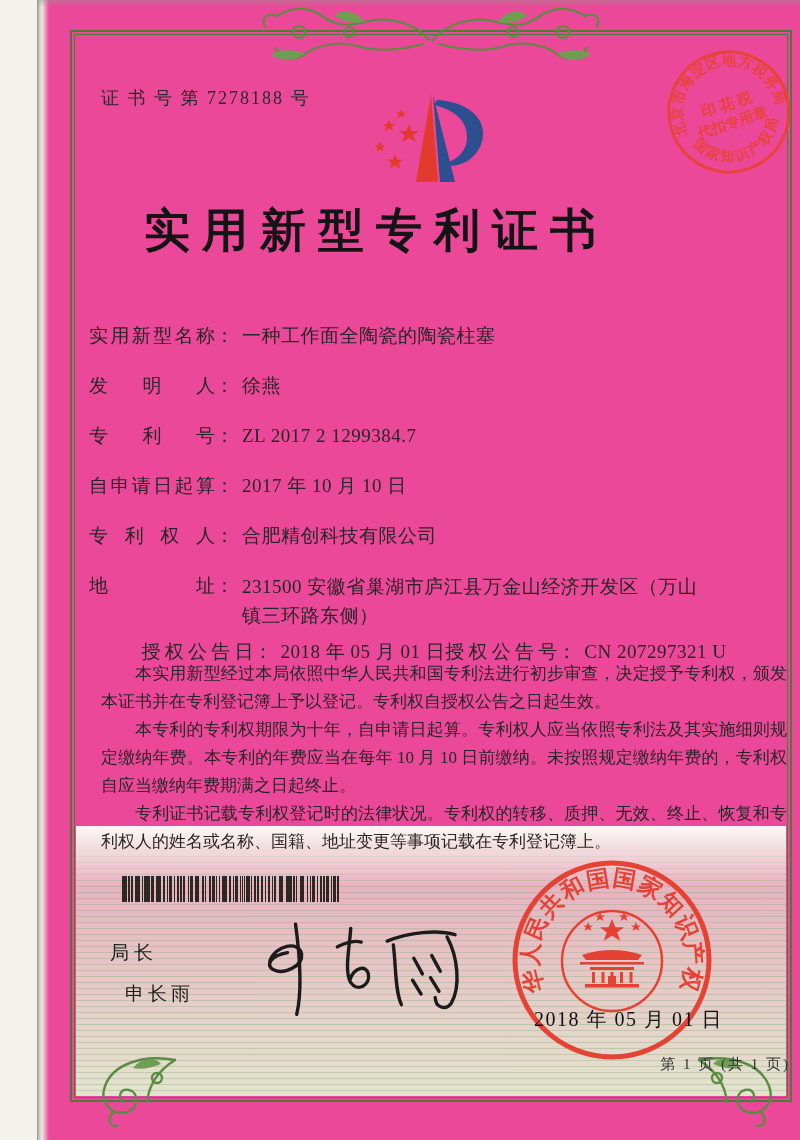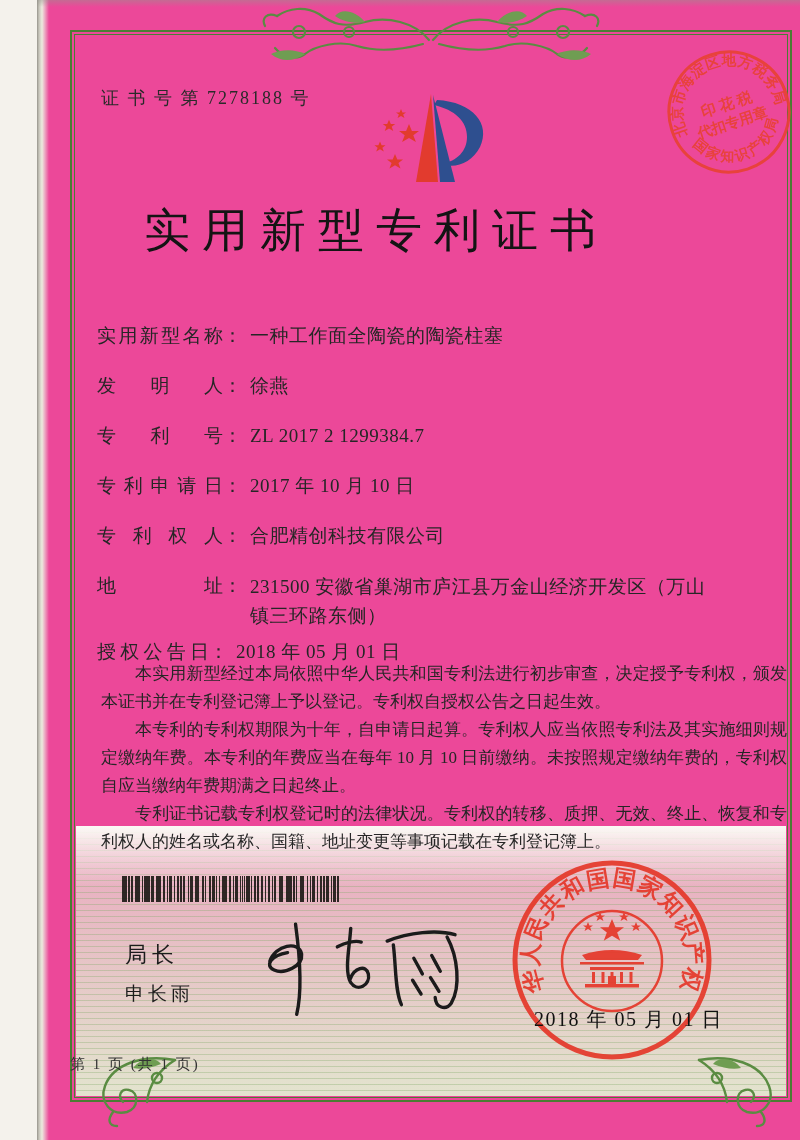"实用新型专利证书" .title { font-weight: normal -> bold }
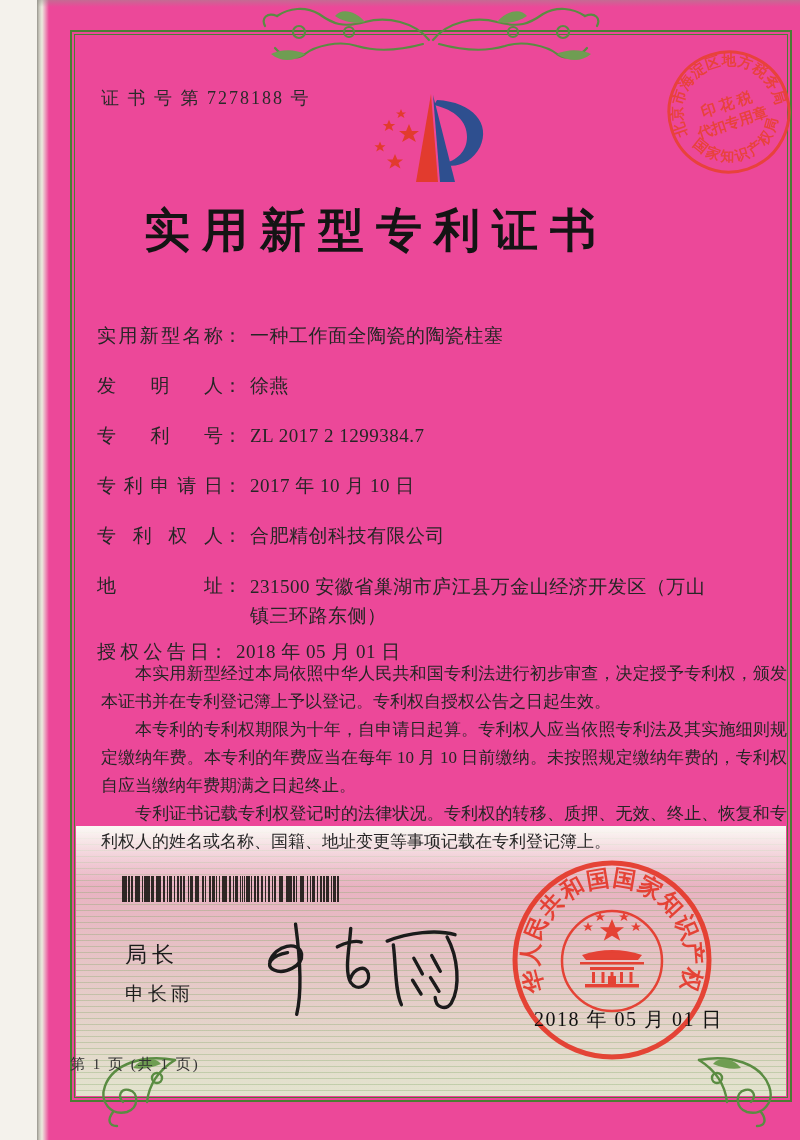"实用新型名称： 一种工作面全陶瓷的陶瓷柱塞" .fields { left: 60px -> 52px }
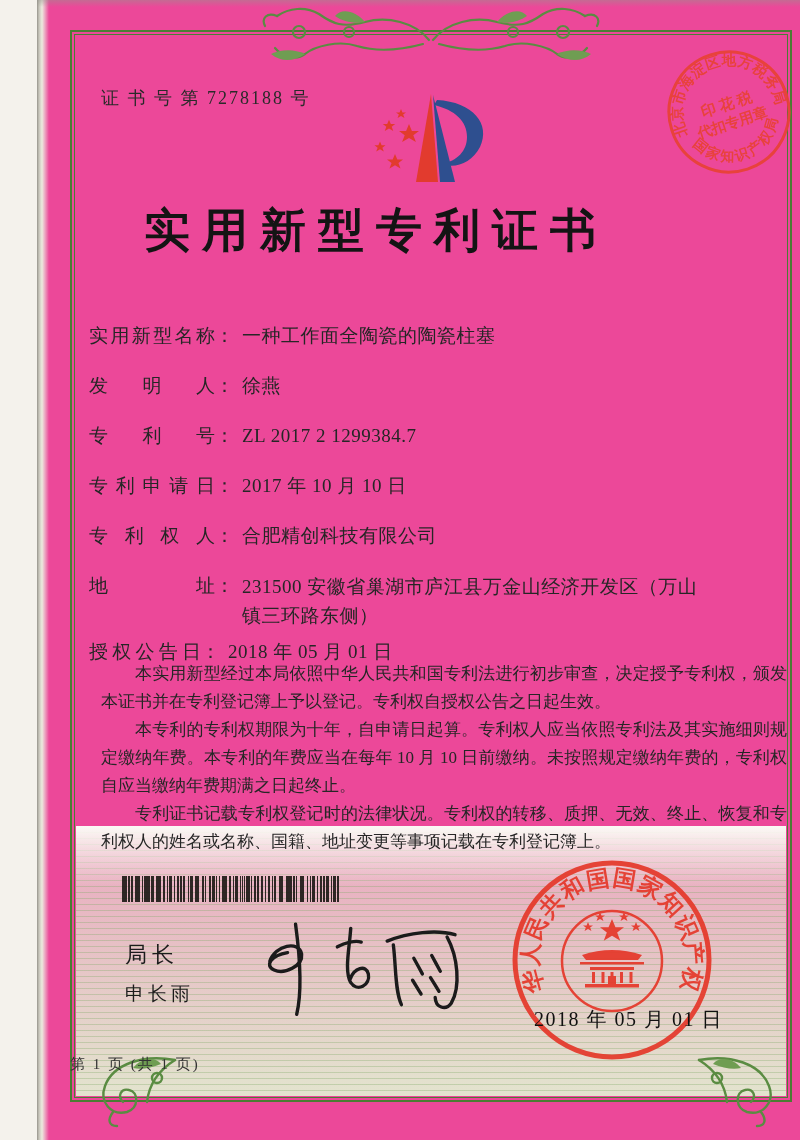"专利申请日" span.flabel { text: 专利申请日 -> 自申请日起算 }
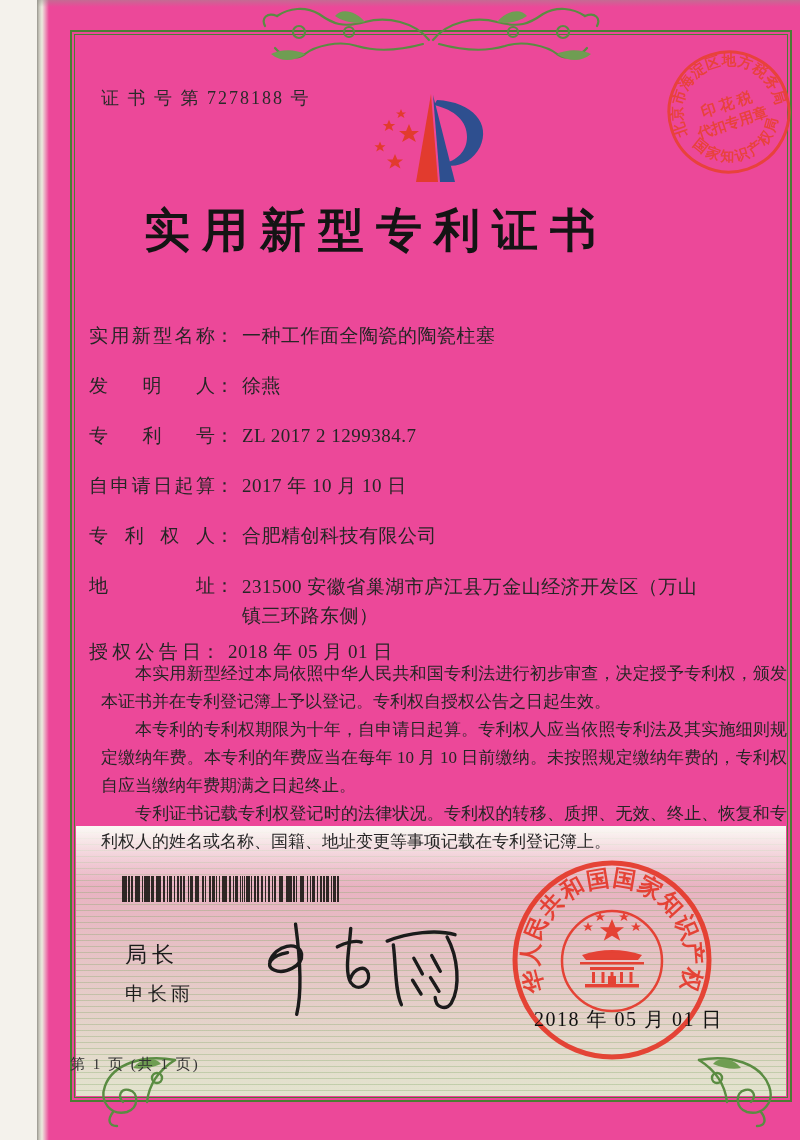"授权公告日： 2018 年 05 月" .grant-row { justify-content: flex-start -> center }
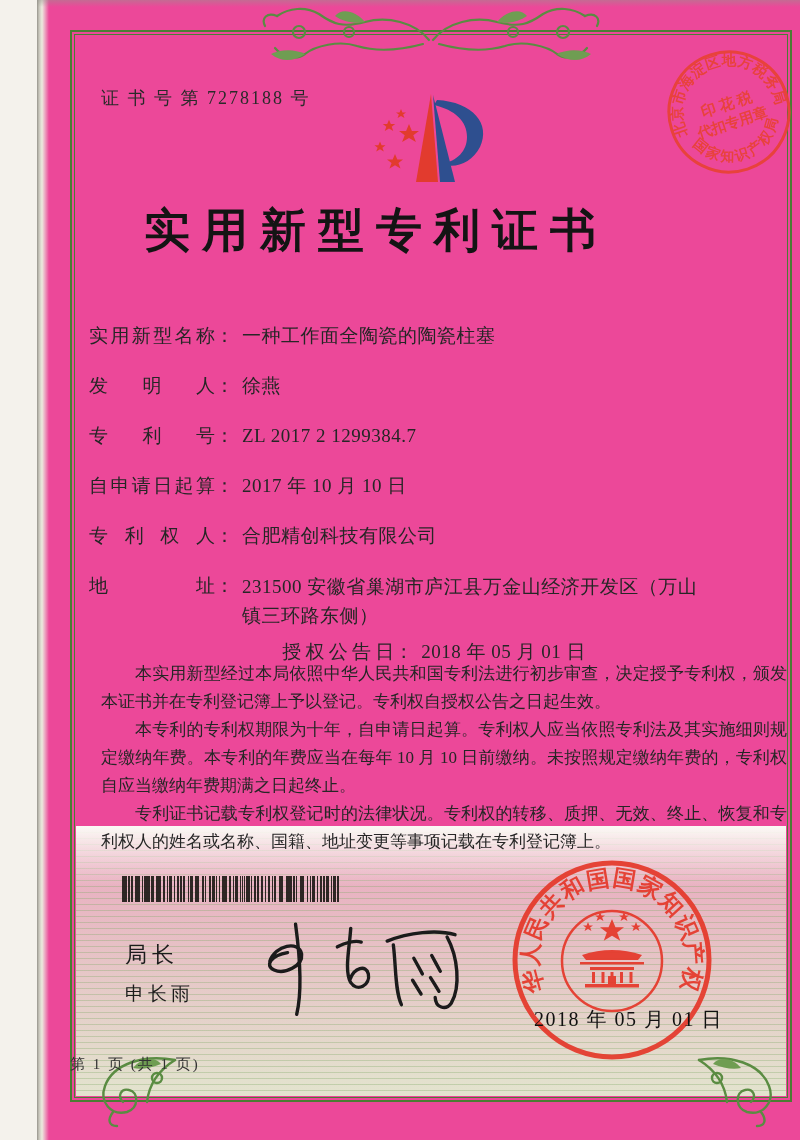"授权公告号： CN 207297321 U" span { html: none -> <span> <span>授权公告号</span><span>：</span><span>CN 207297321 U</span> </span> }
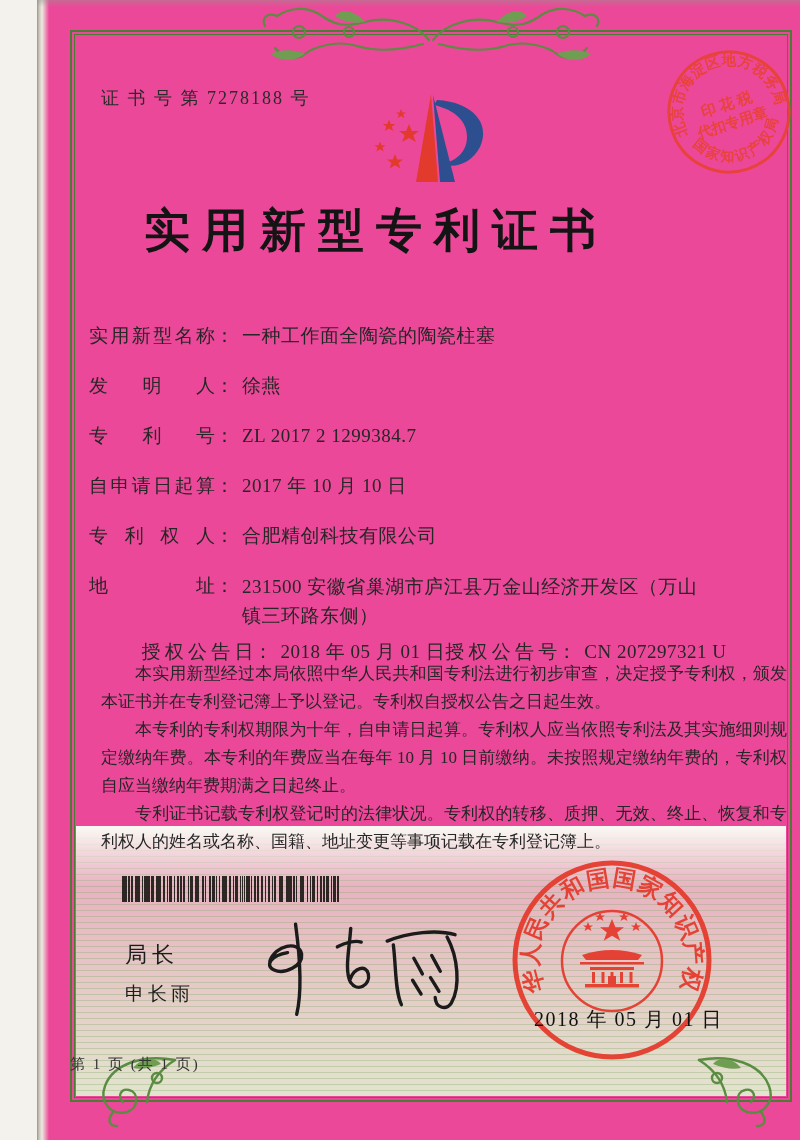"局长" .signer-title { font-size: 22px -> 19px; left: 88px -> 73px }
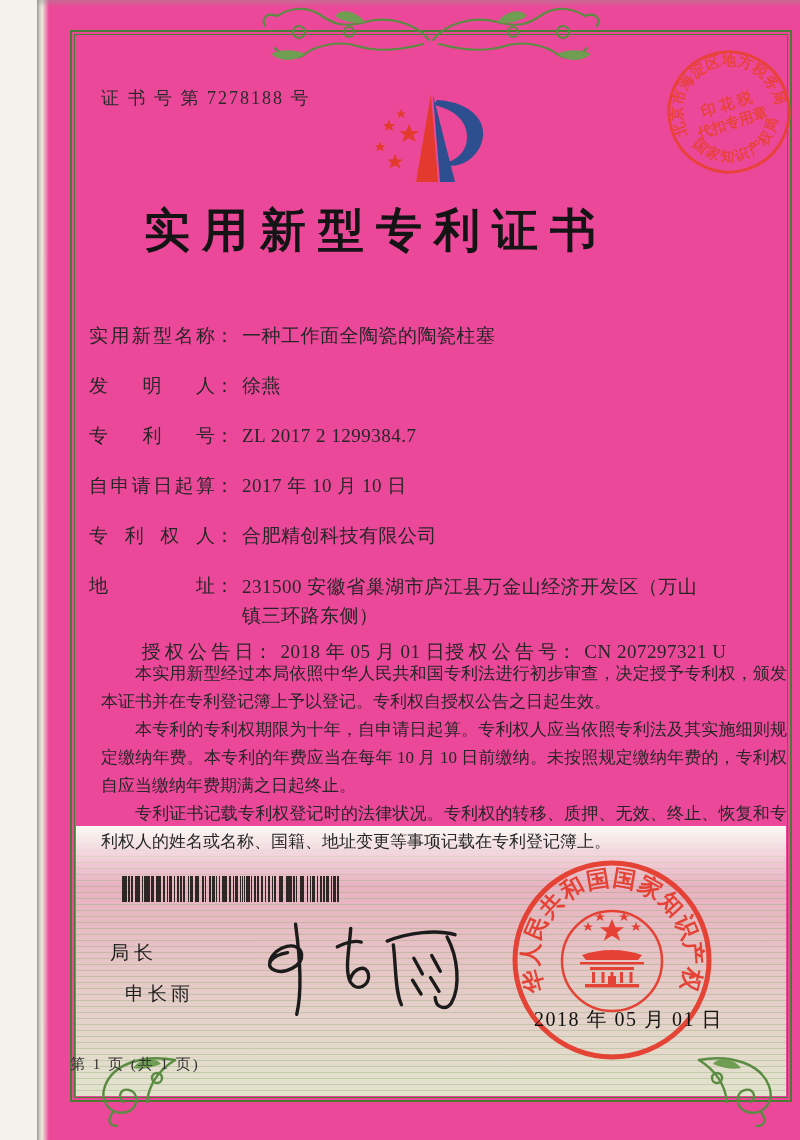"第 1 页 (共 1" .footer { text-align: left -> right }
